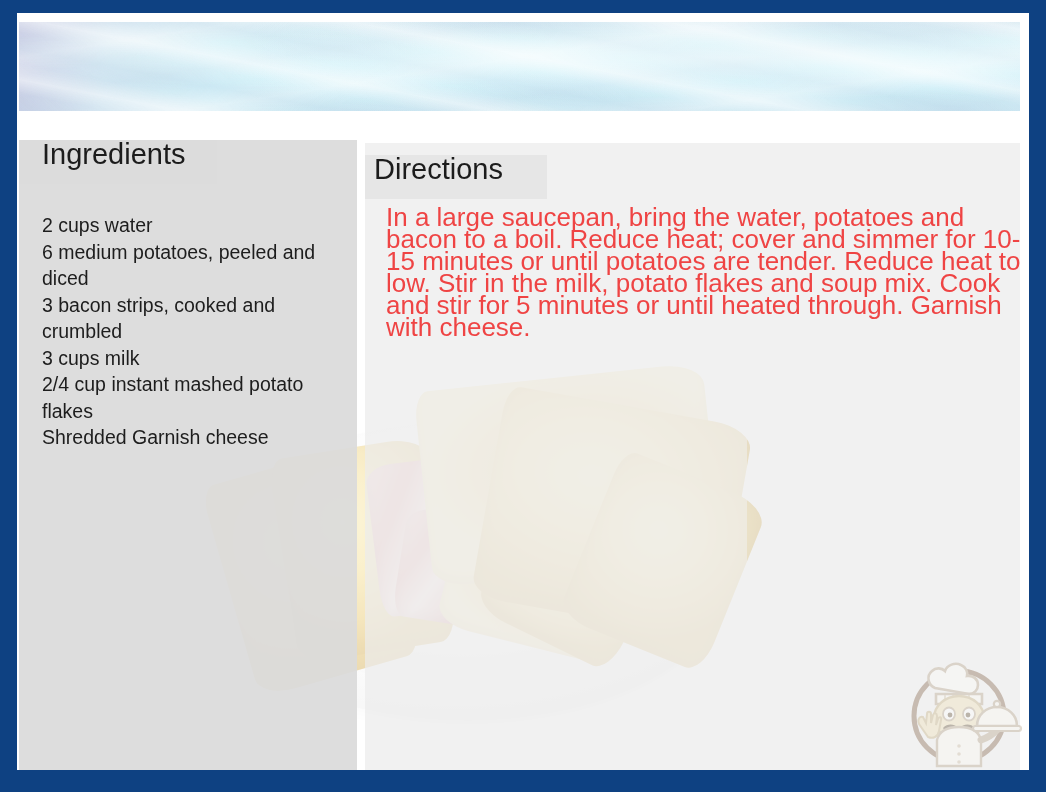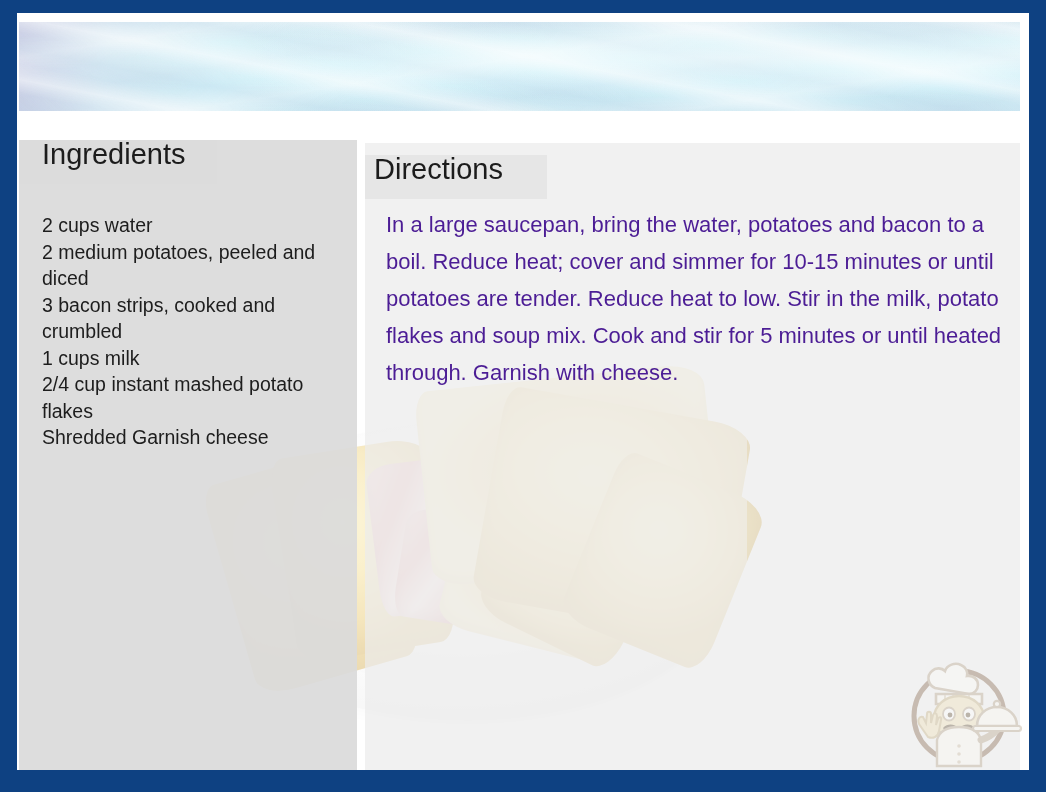"In a large saucepan, bring" .dir-text { color: #4c1d95 -> #ef4444; font-size: 22px -> 26px; line-height: 37px -> 22px }
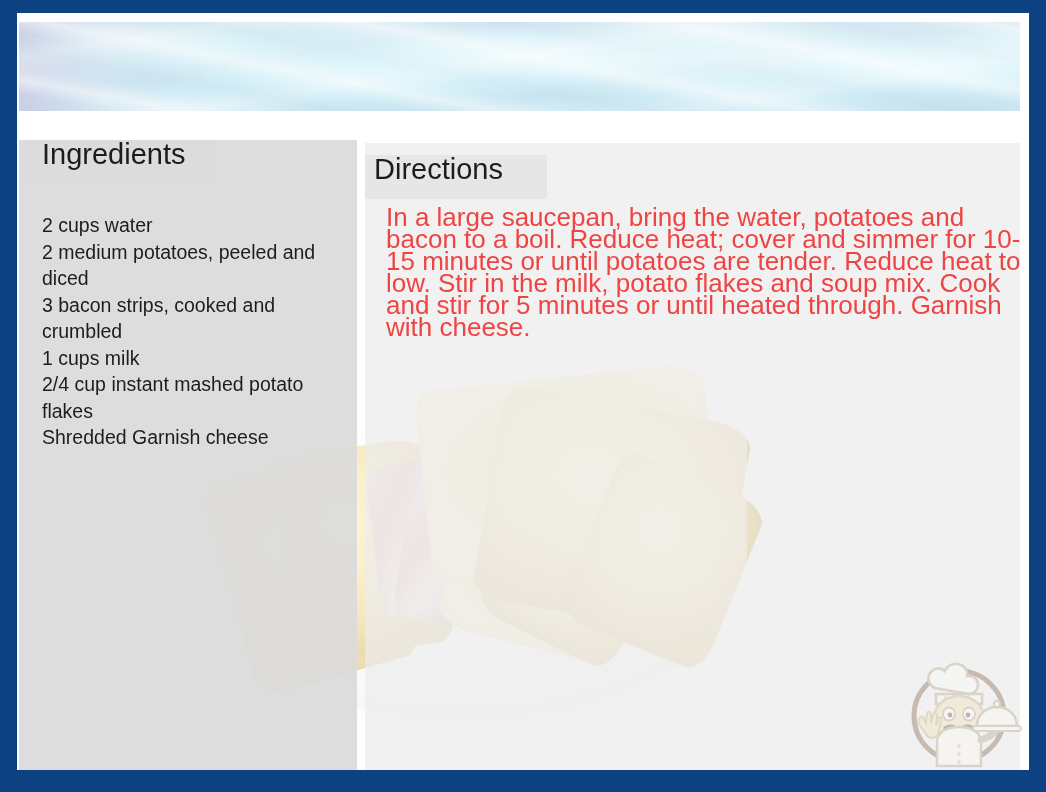"2 medium potatoes, peeled and" div.ing-line { text: 2 -> 6 }
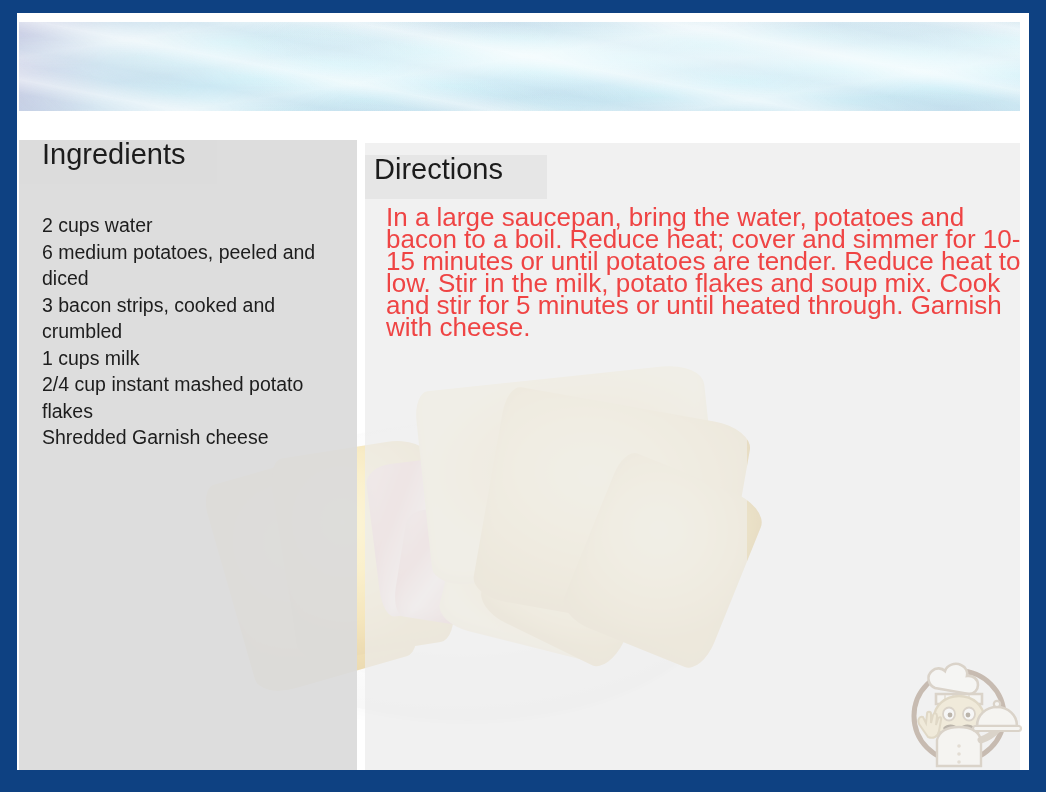"1 cups milk" div.ing-line { text: 1 -> 3 }
